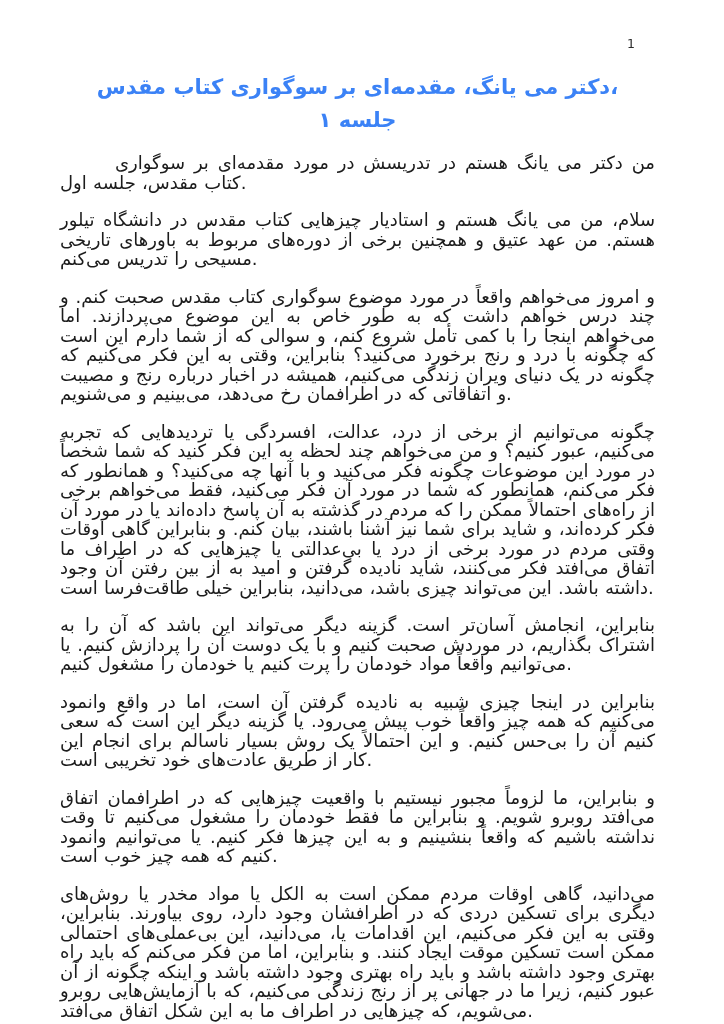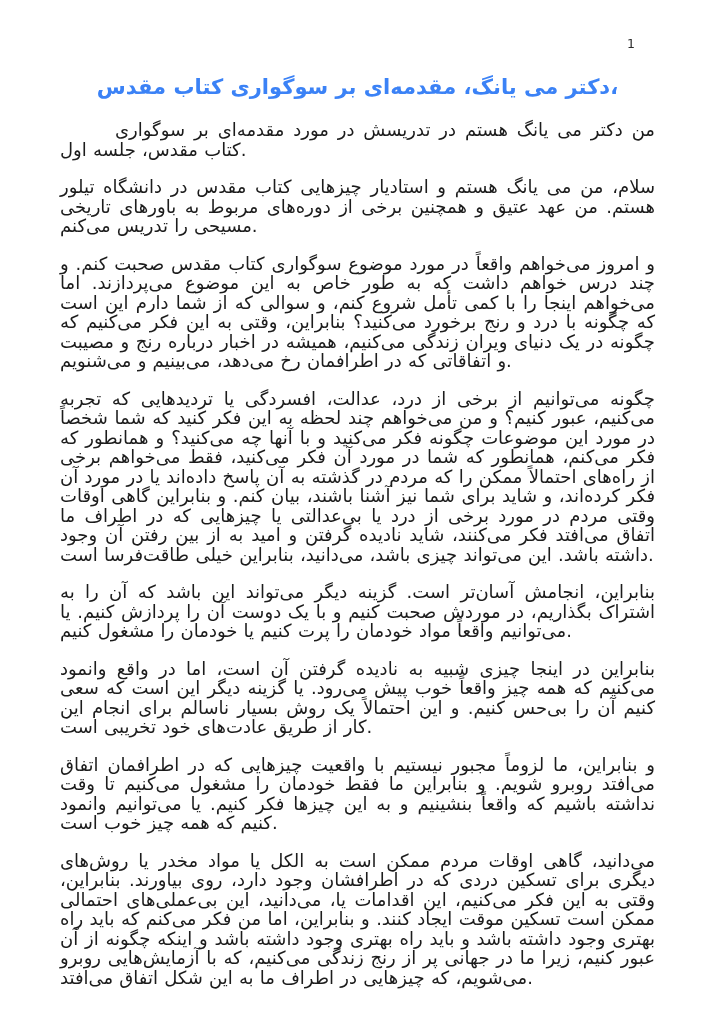"جلسه ۱" div { html: none -> <div>جلسه ۱</div> }
